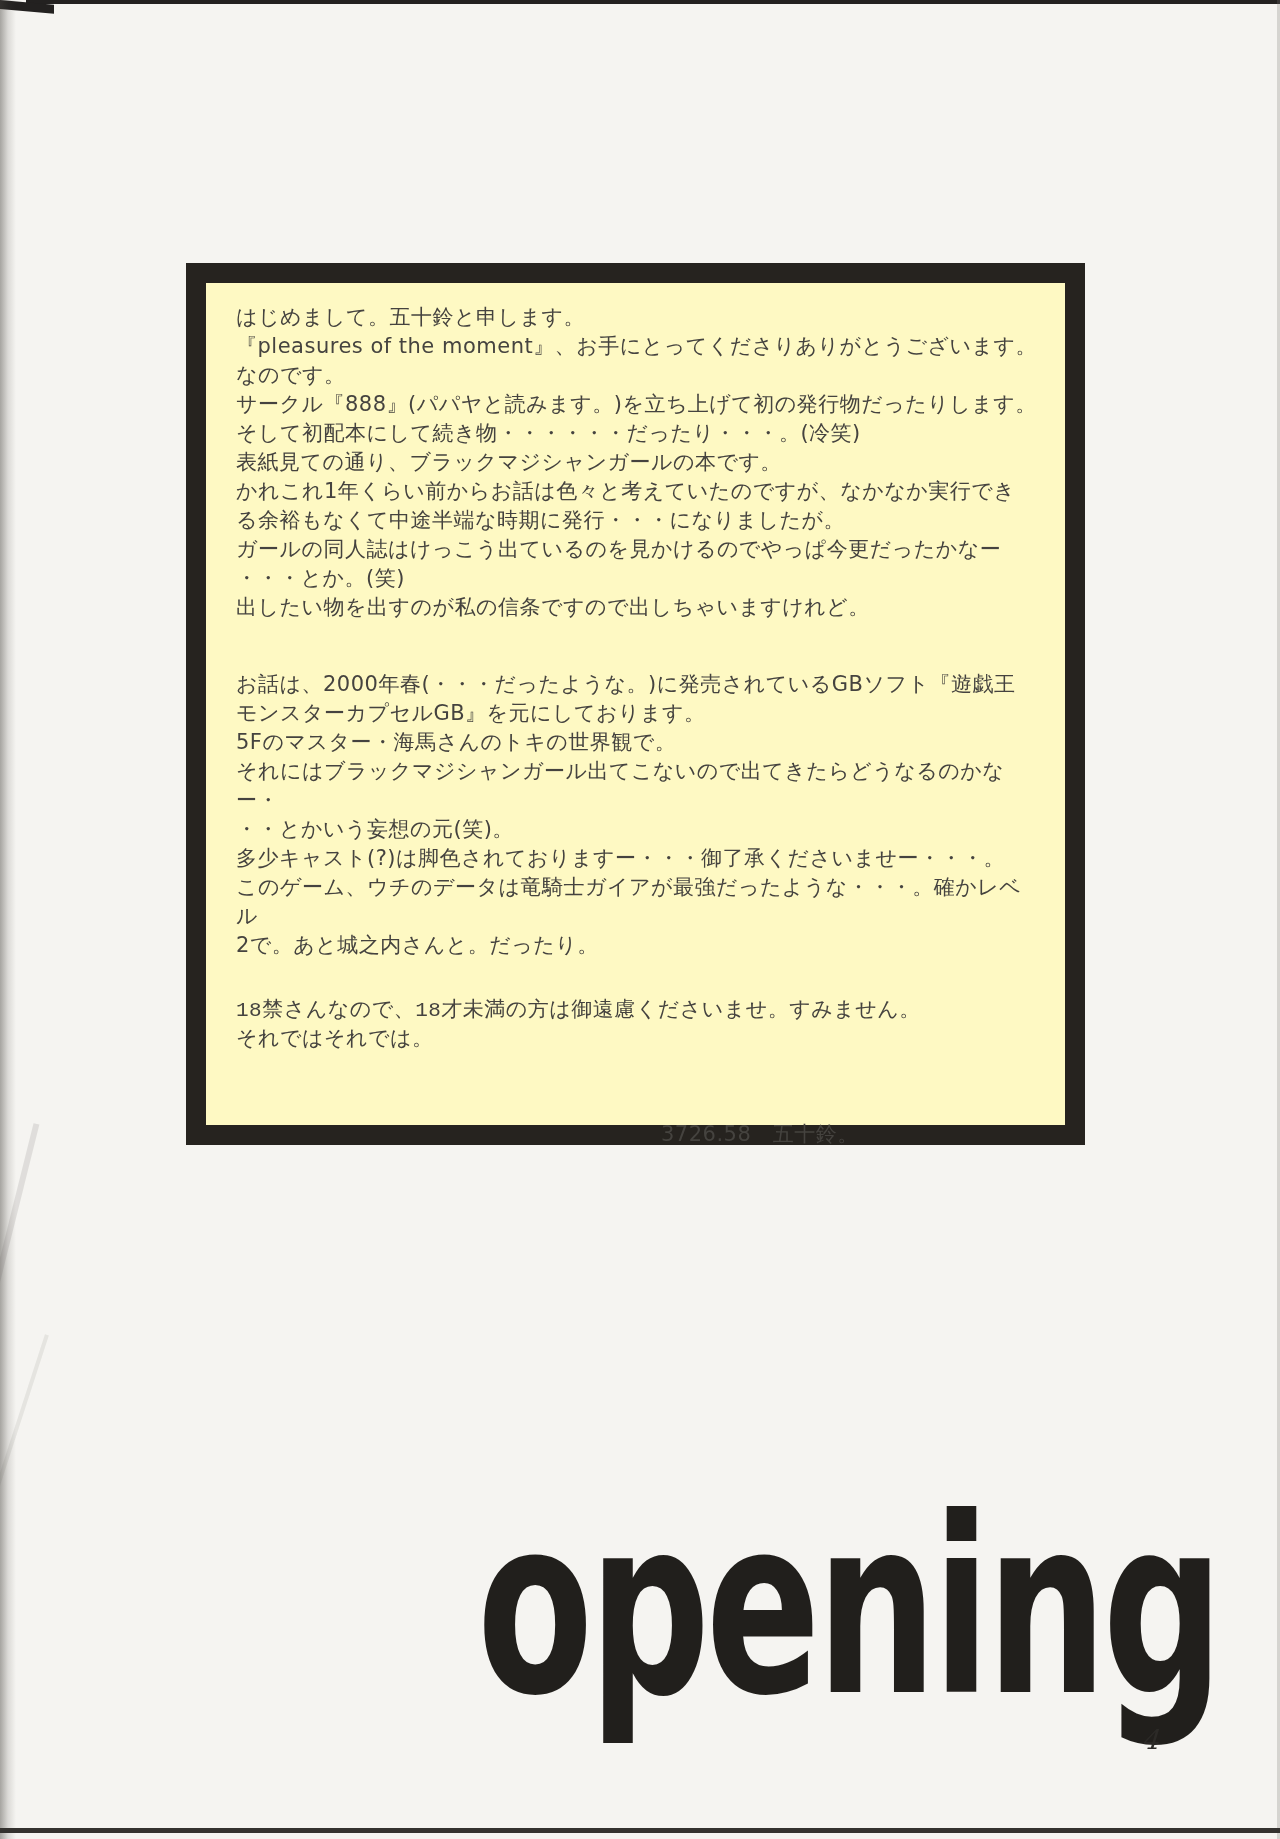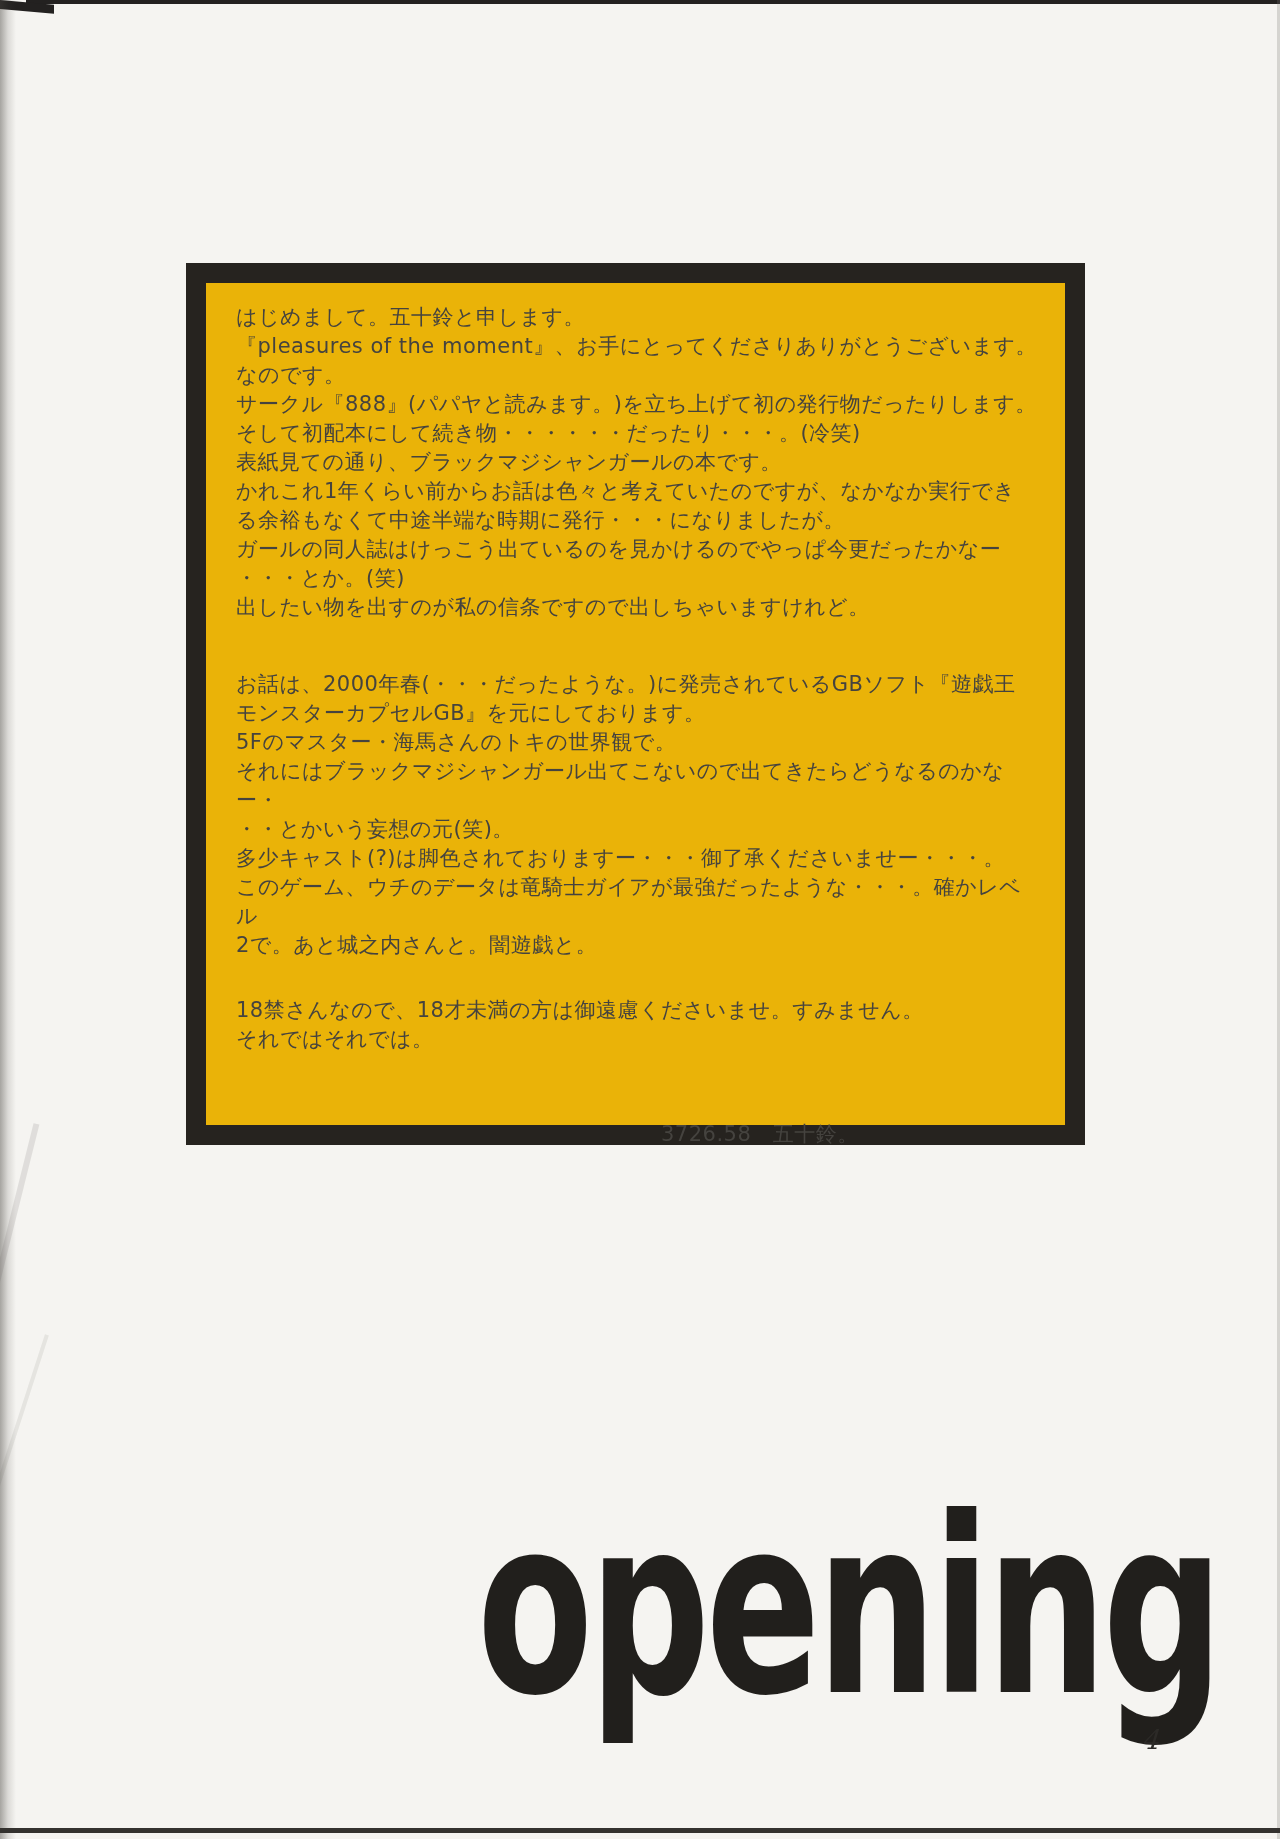"はじめまして。五十鈴と申します。" .intro-box { background: #eab308 -> #fef9c3 }
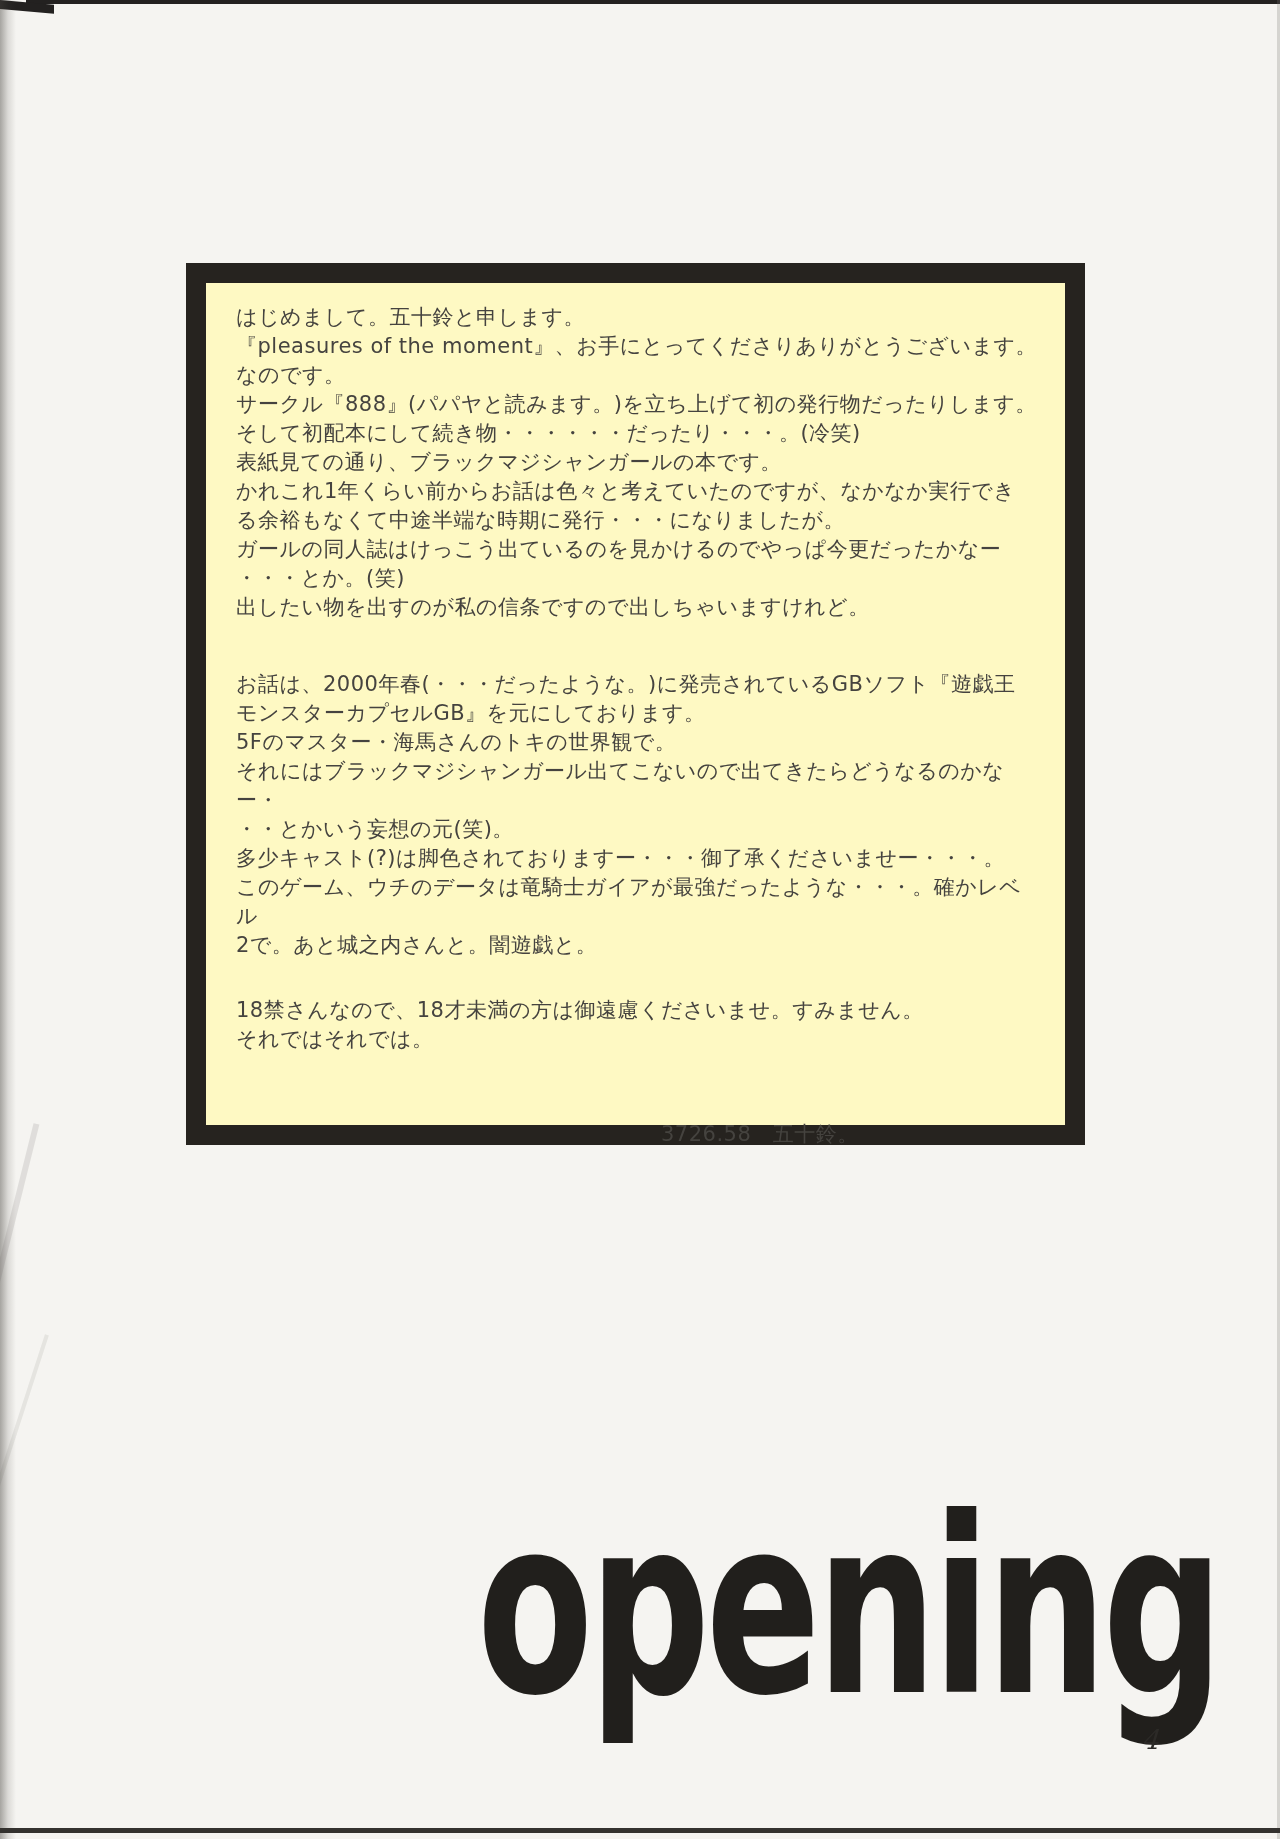"お話は、2000年春(・・・だったような。)に発売されているGBソフト『遊戯王" p.para-2 { text: 闇遊戯と -> だったり }
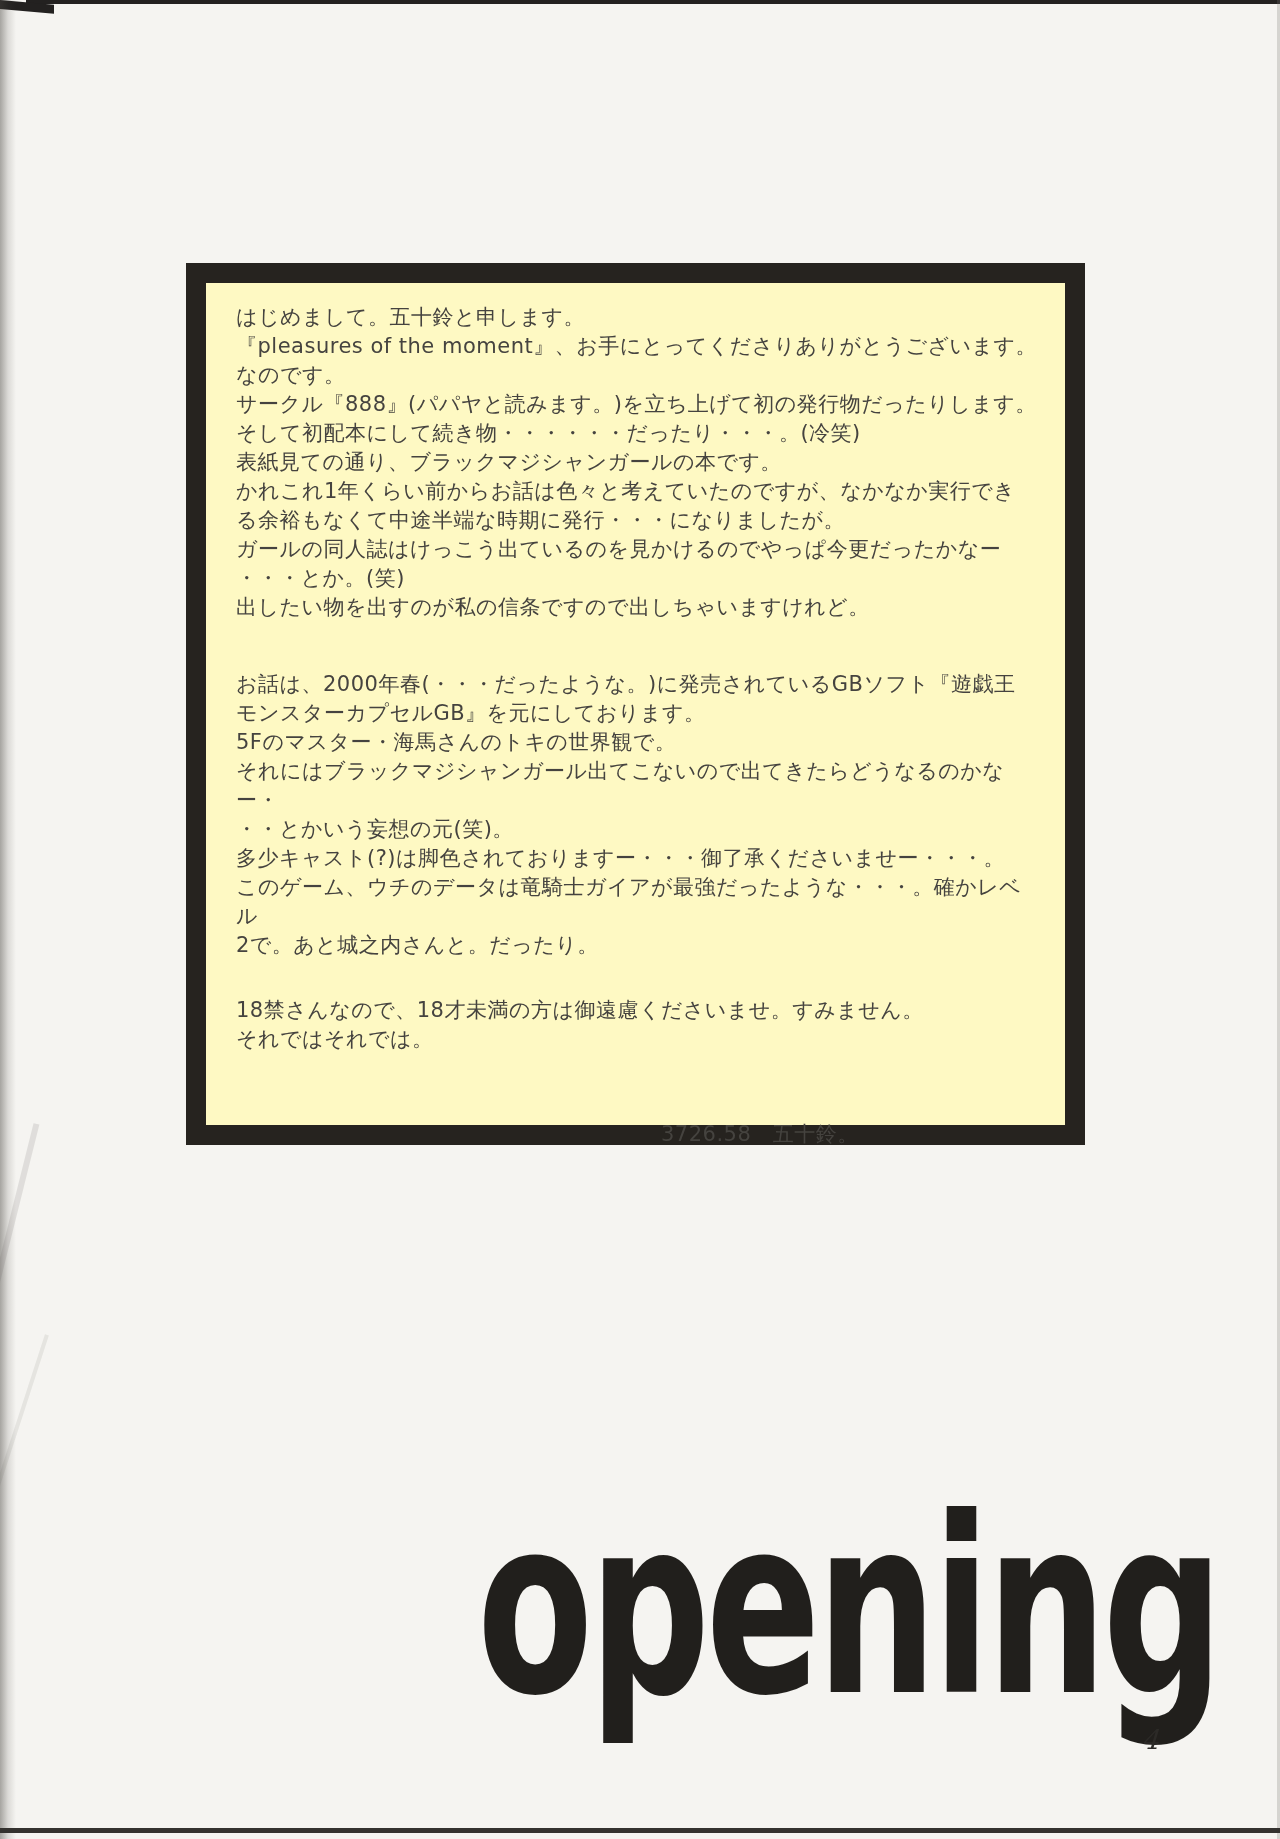"18禁さんなので、18才未満の方は御遠慮くださいませ。すみません。" .para-3 { font-family: none -> Liberation Mono, monospace }
